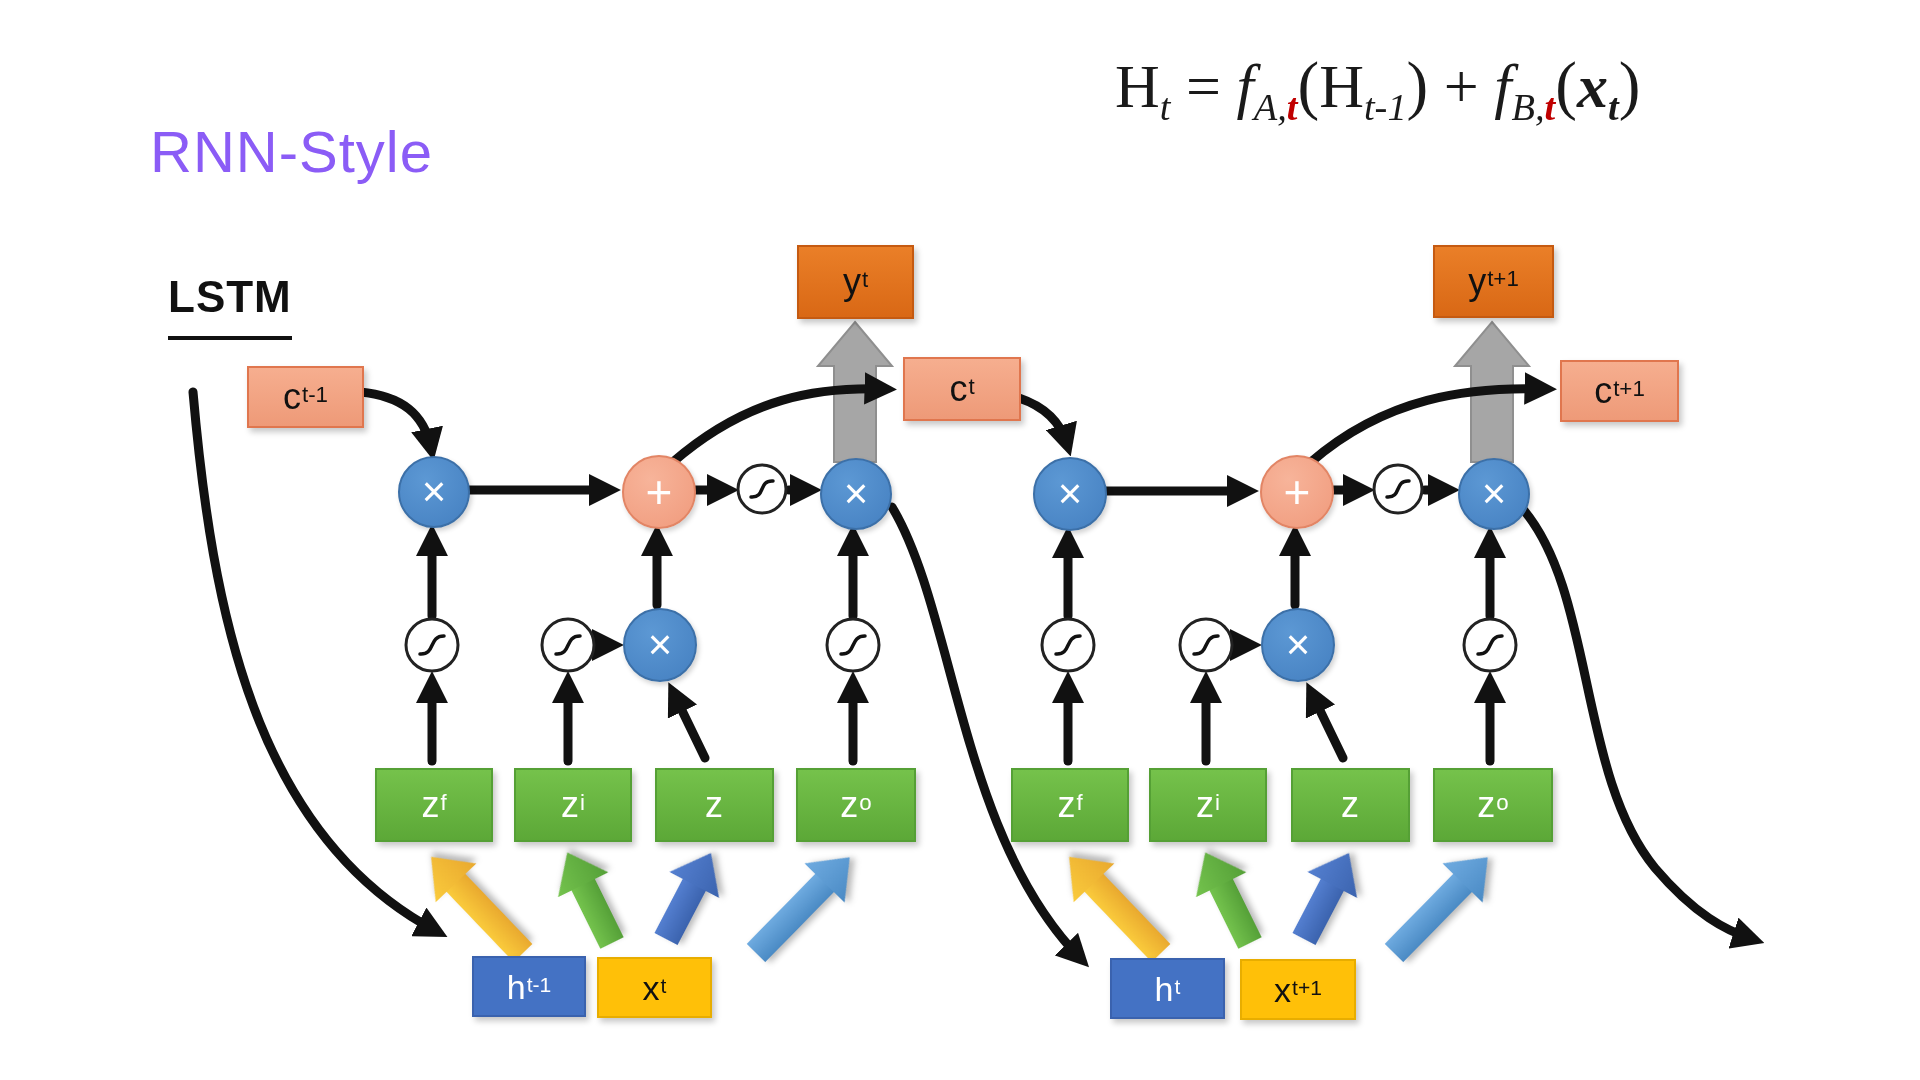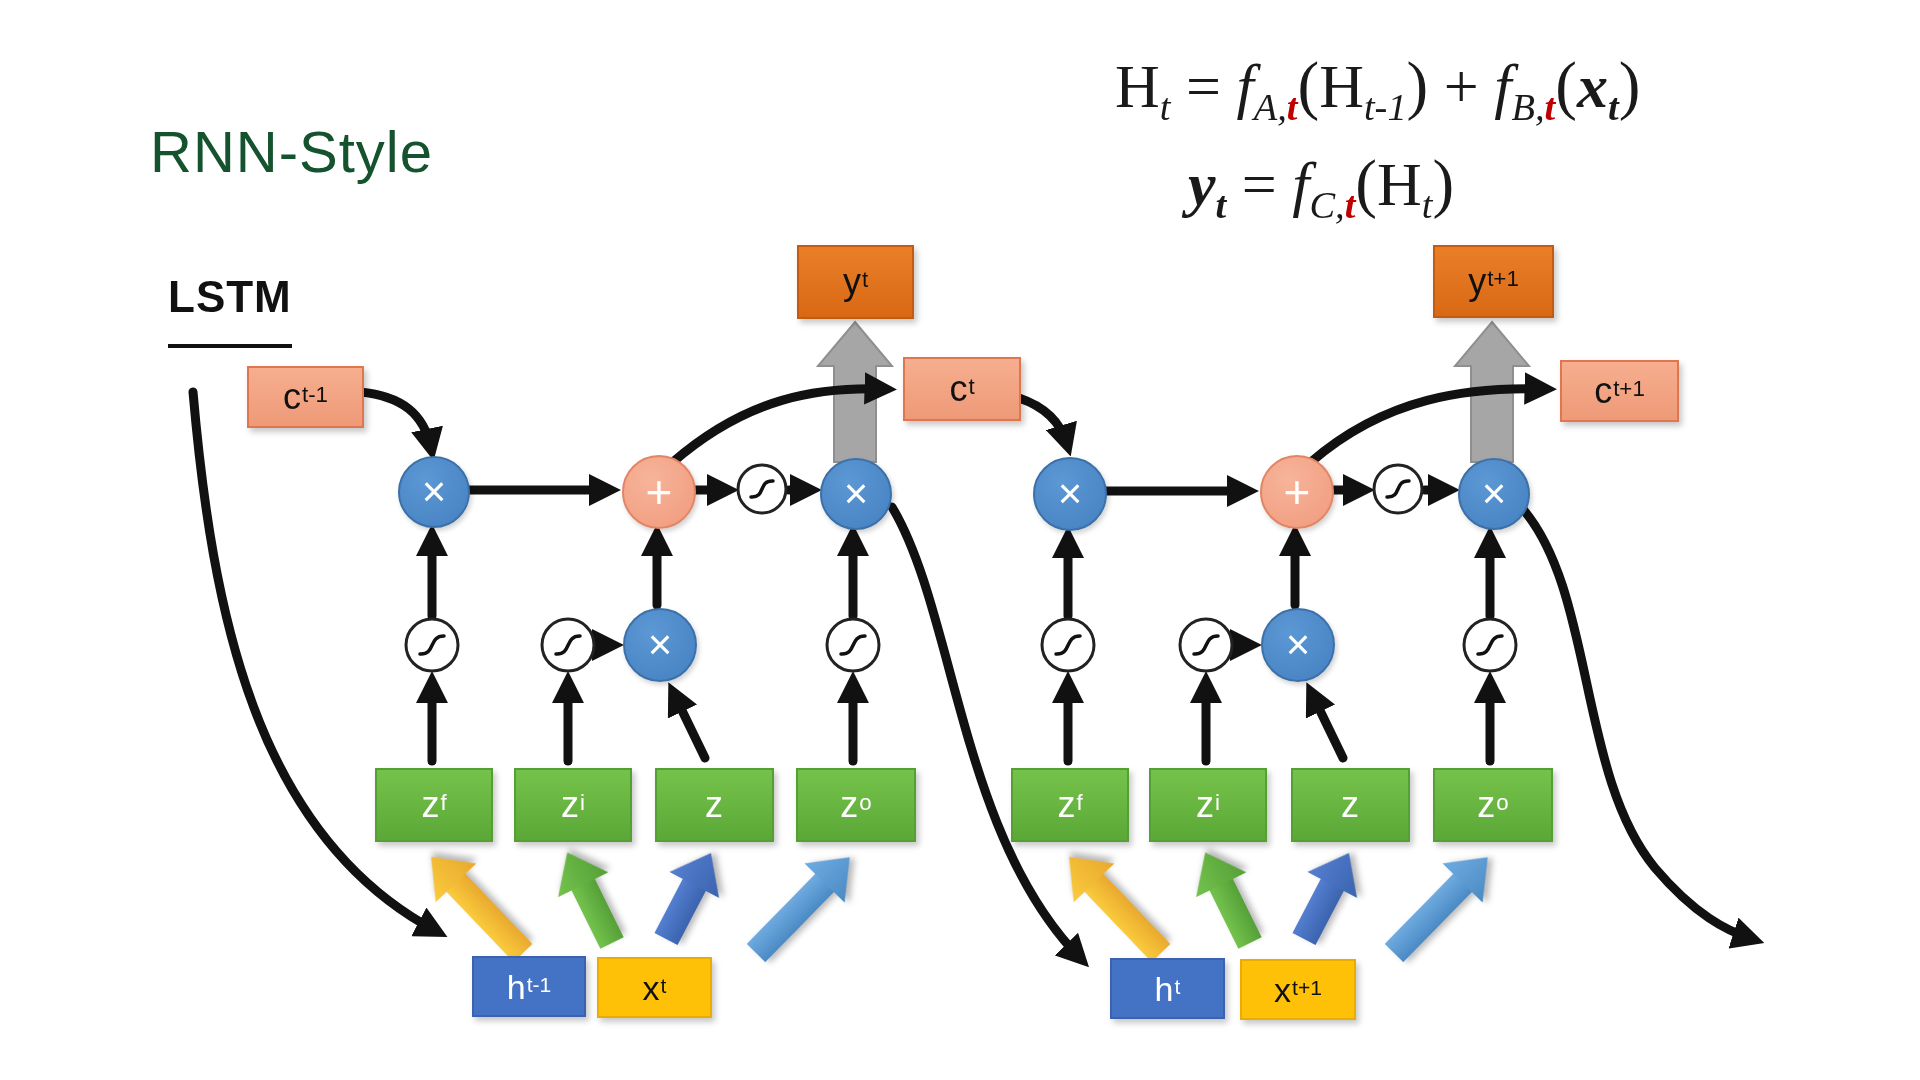"RNN-Style" .title { color: #14532d -> #8b5cf6 }
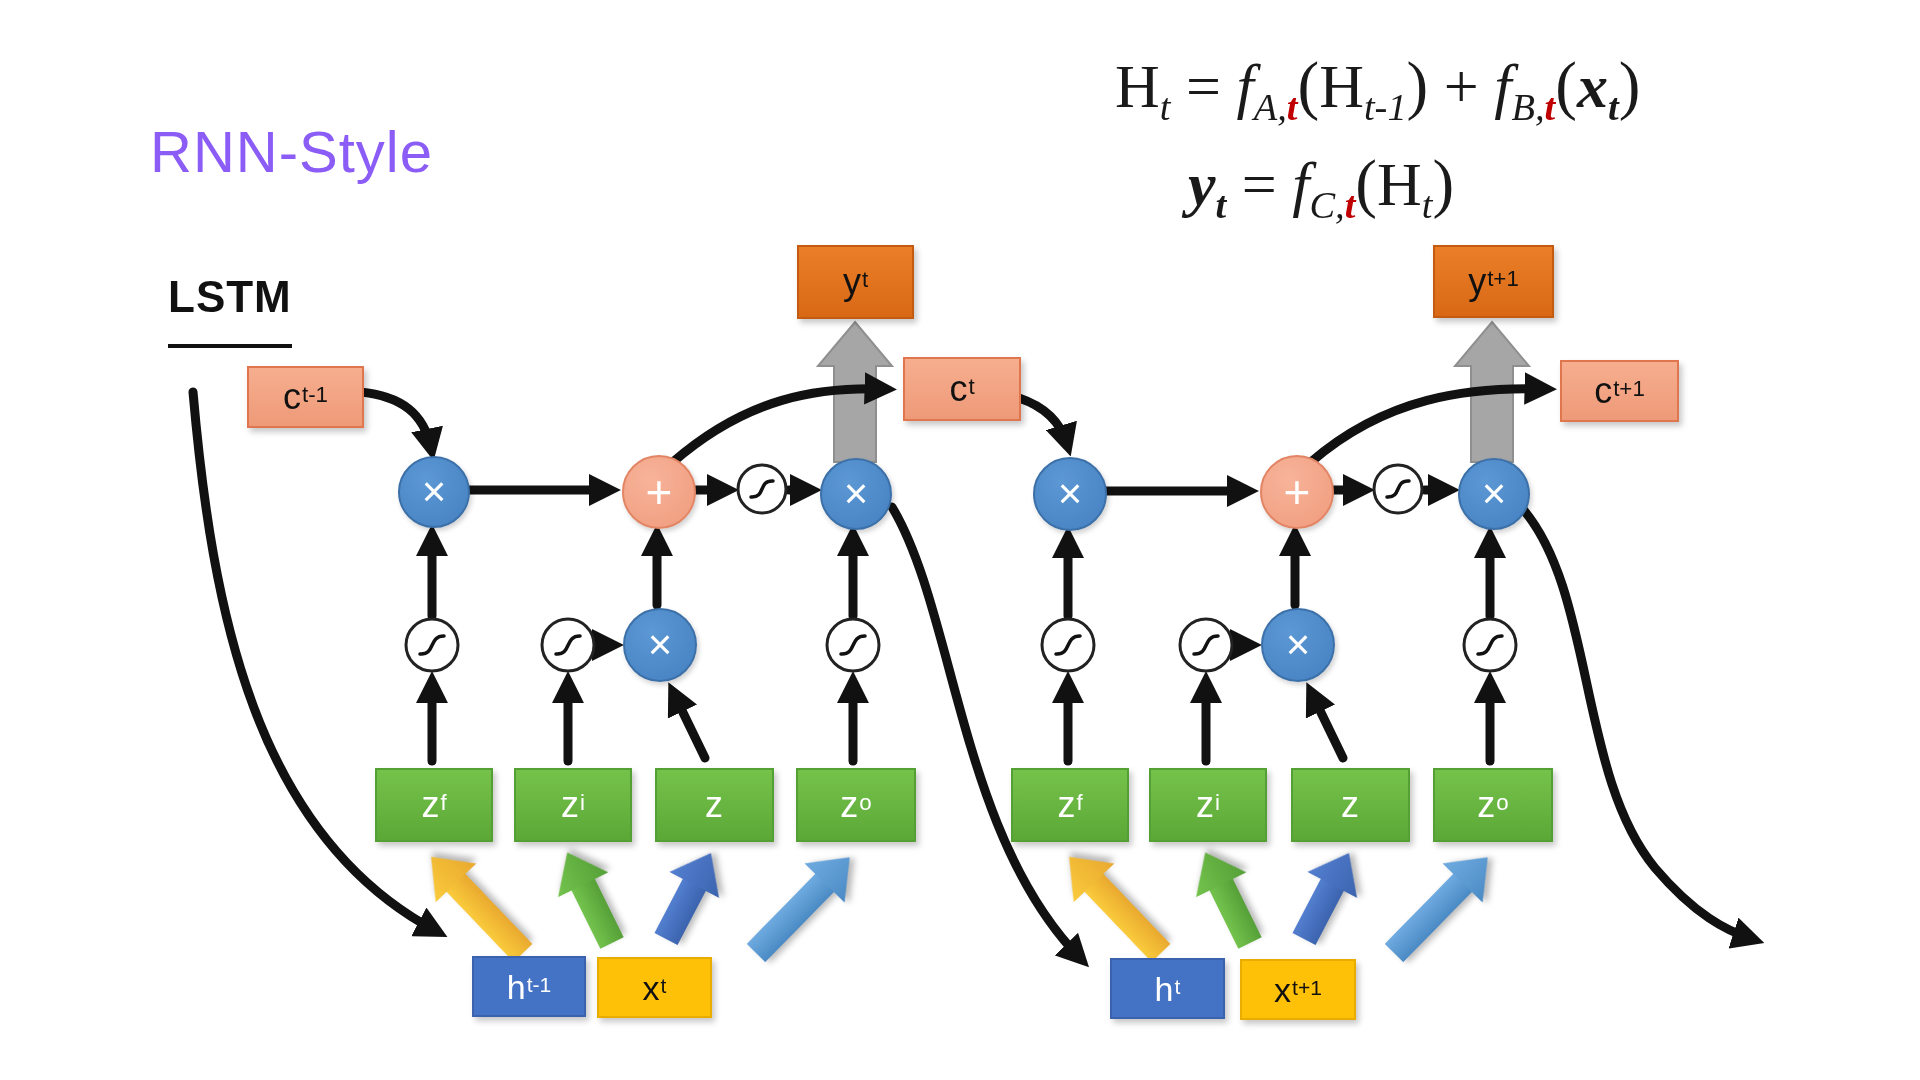"yt = fC,t(Ht)" div.eq { html: <div> <span>y</span><sub>t</sub> <span>=</span> <span>f</span><sub>C,</sub><sub>t</sub><span>(</span><span>H</span><sub>t</sub><span>)</span> </div> -> none }
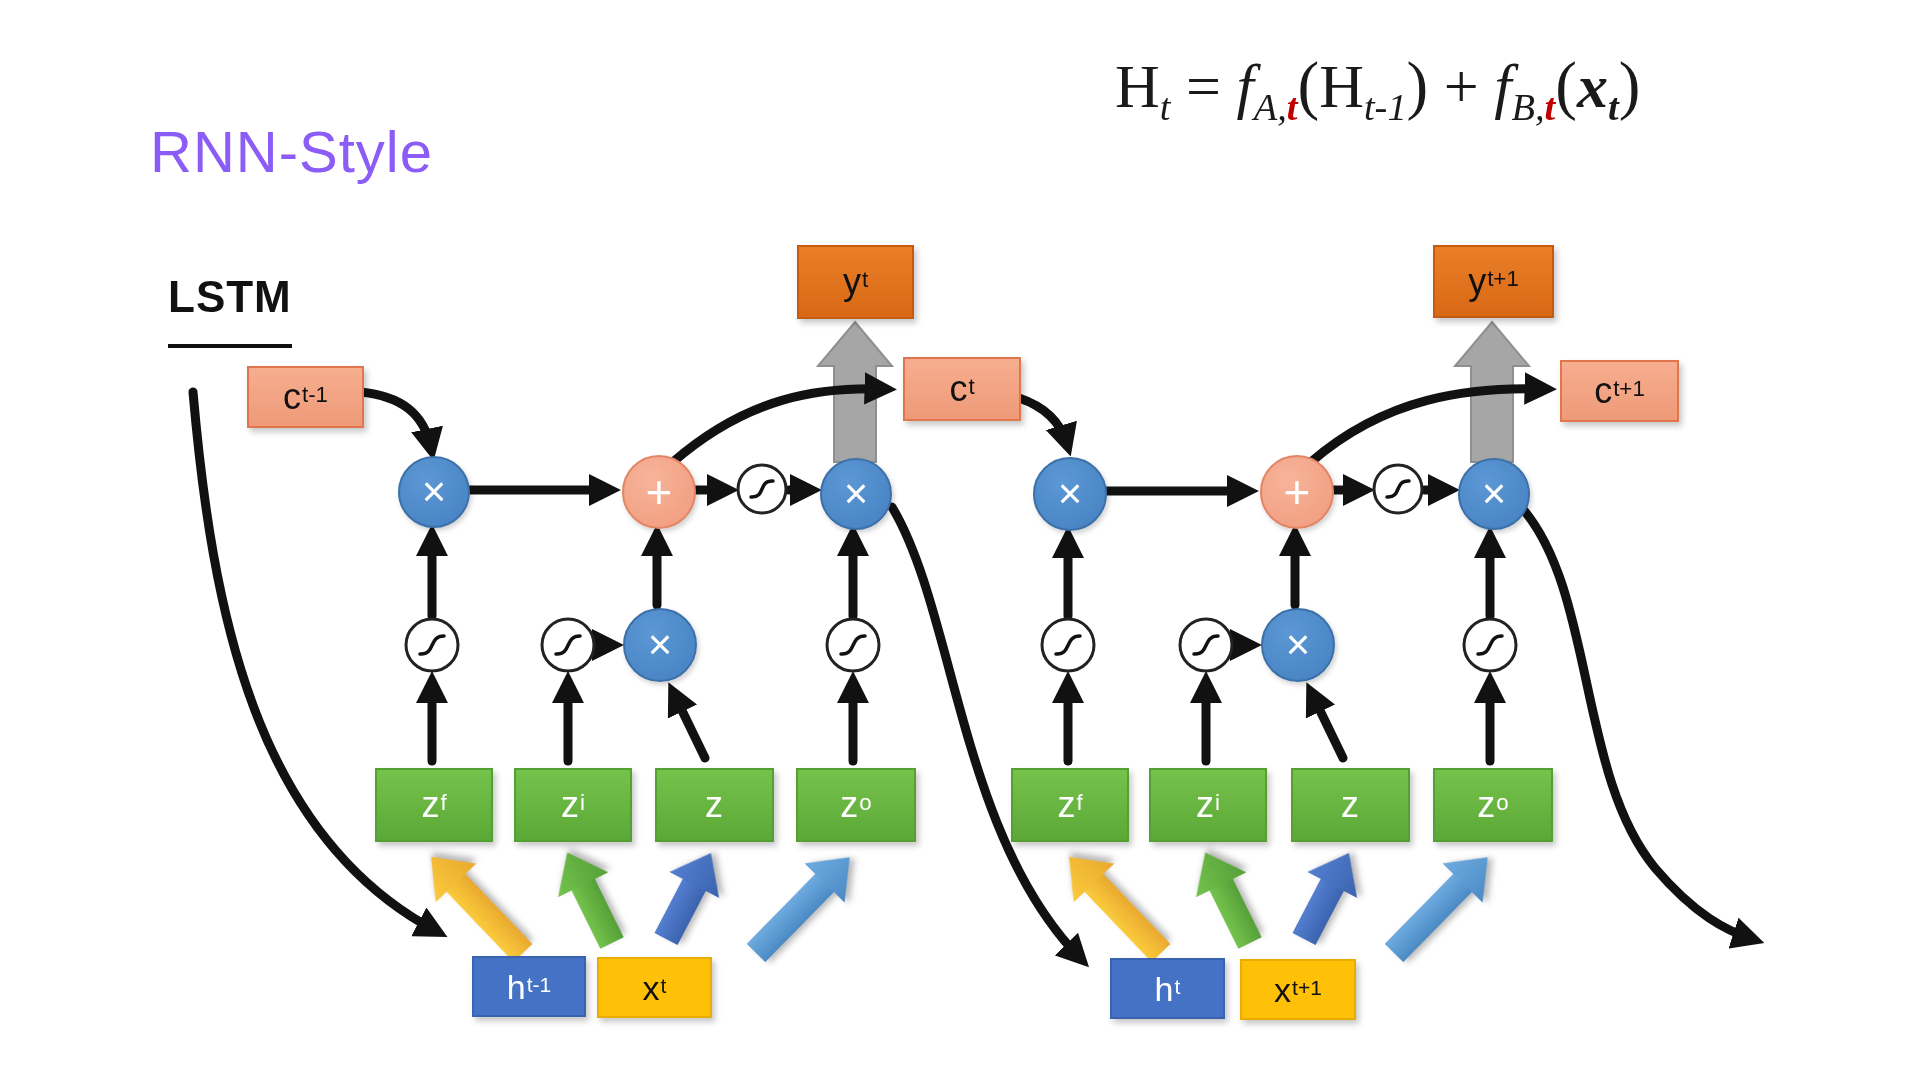"LSTM" .lstm { padding-bottom: 22px -> 14px }
